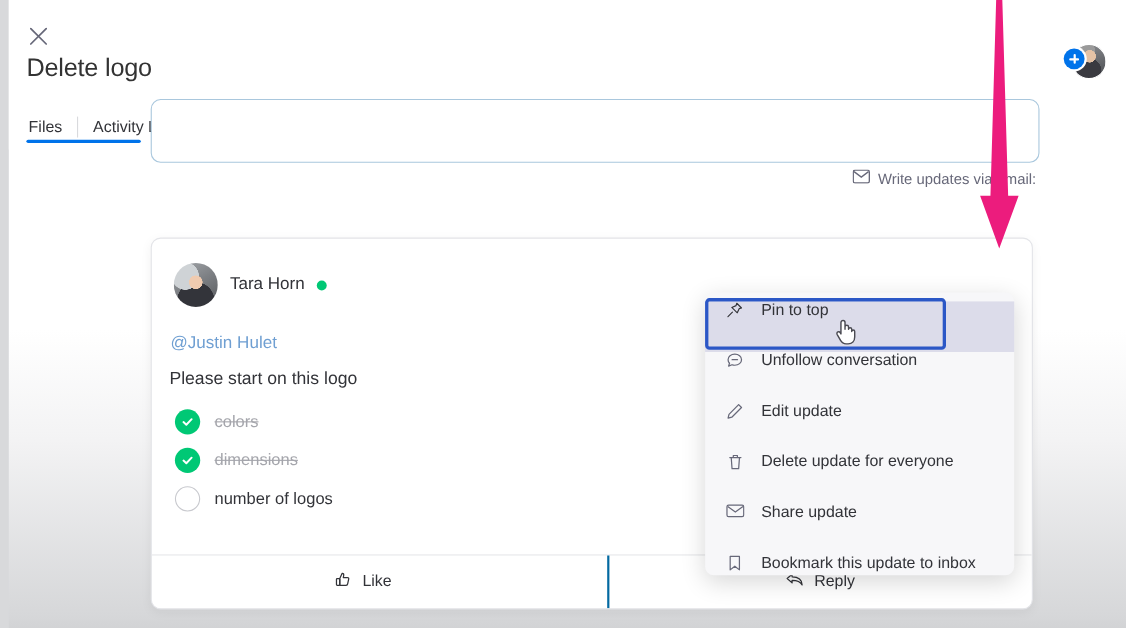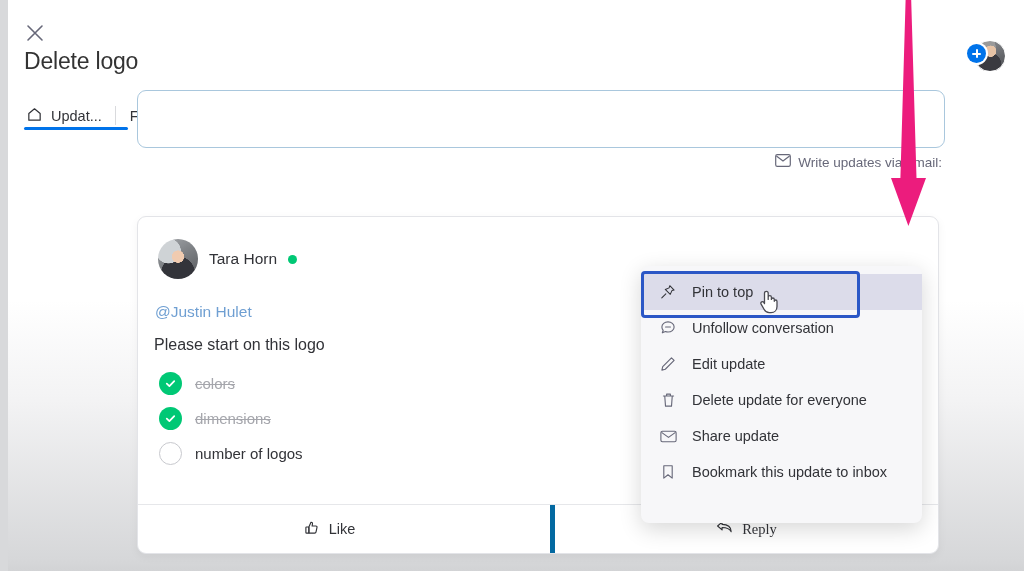"Updat..." div.tab { html: <div> <span> <svg> <path></path> </svg> </span> <span>Updat...</span> <span></span> </div> -> none }
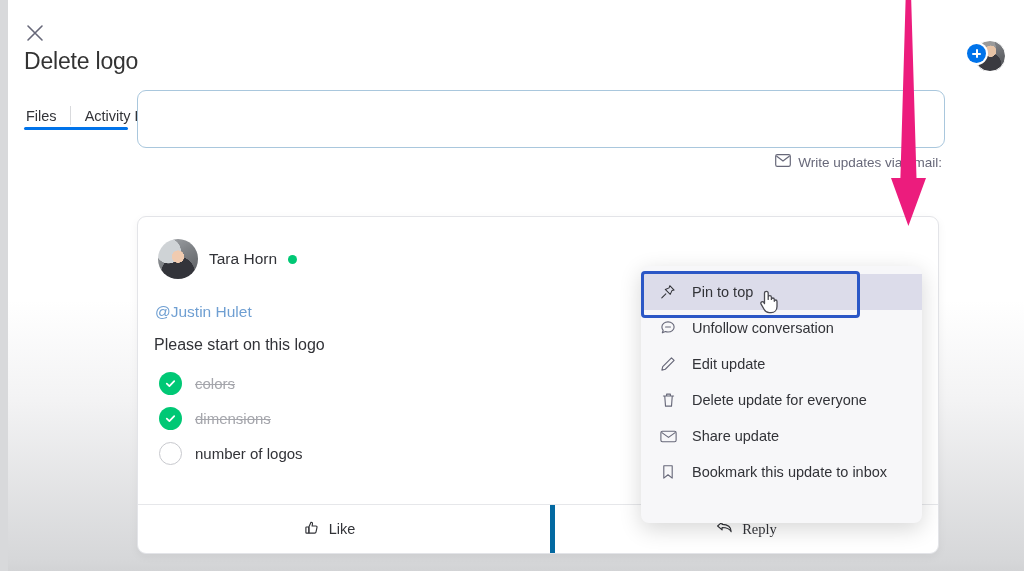"Pin to top" .menu-item { align-items: center -> flex-start; height: 36px -> 46px }
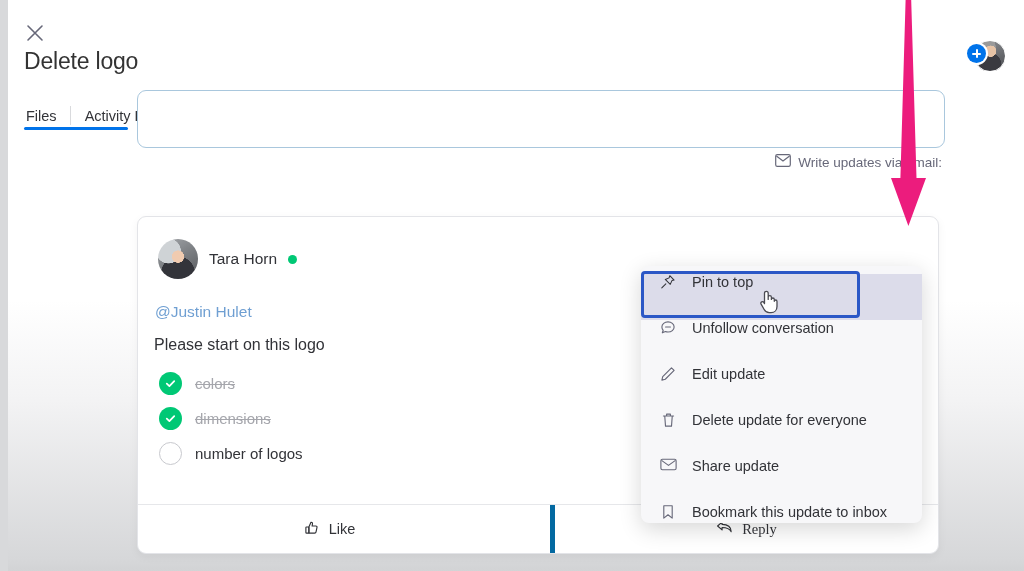"Reply" .card-action + .card-action { border-left: 5px solid #0369a1 -> 2px solid #0369a1; font-family: Liberation Serif, serif -> none }
